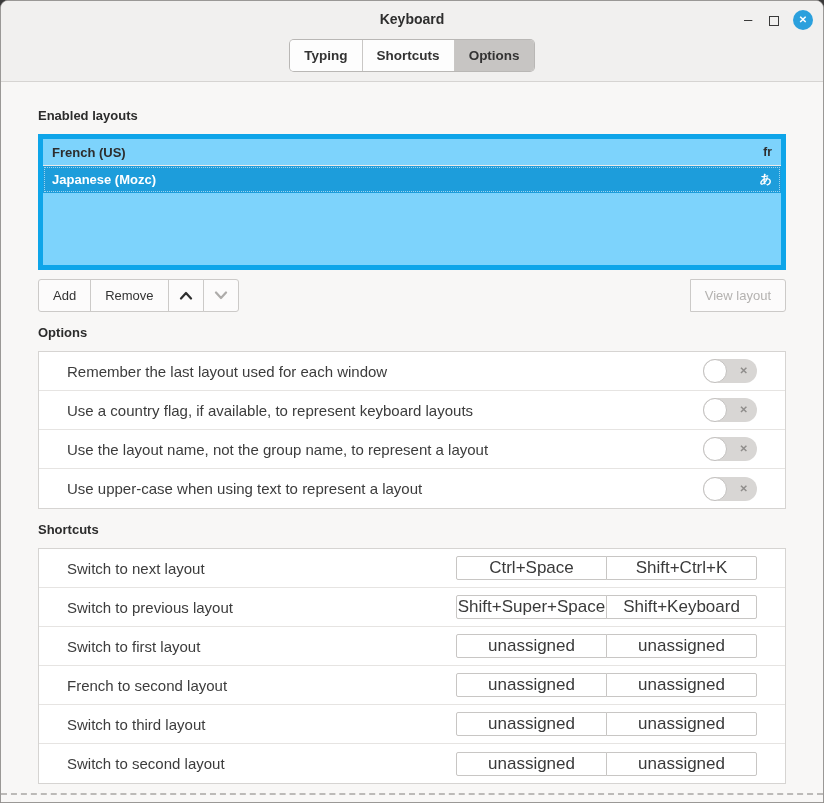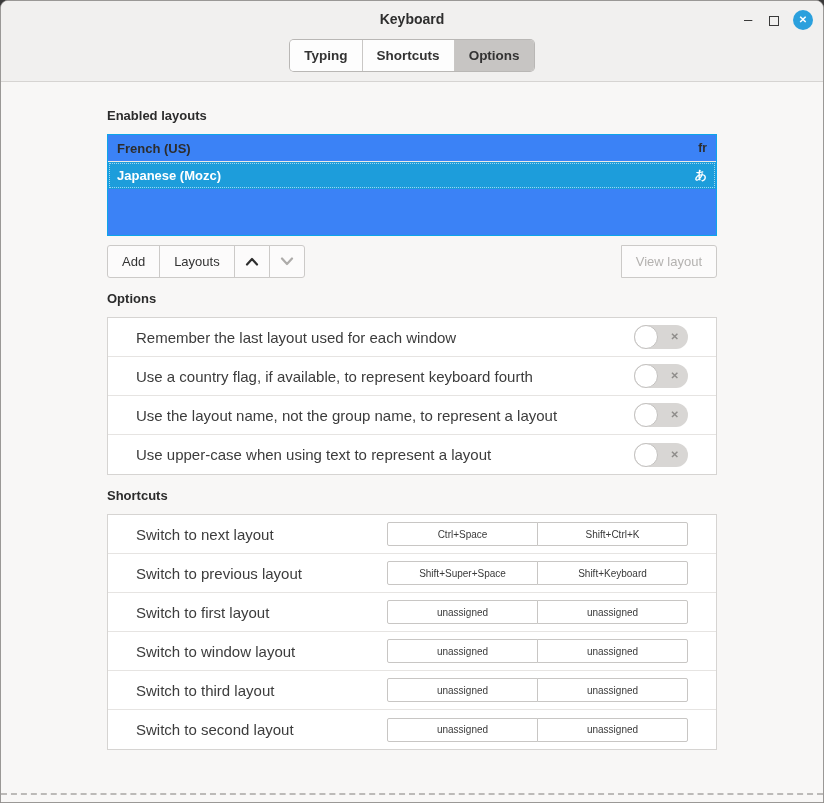"Enabled layouts" .content { padding: 0 106px -> 0 37px }
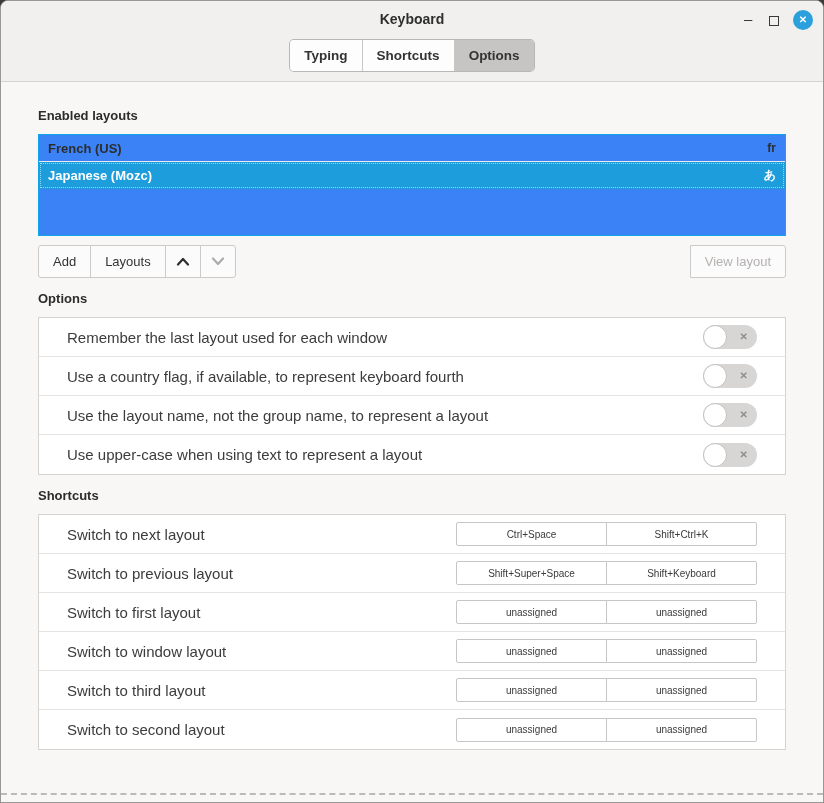"French (US)" .layout-list { background: #3b82f6 -> #7dd3fc; border: 1px solid #0ea5e9 -> 5px solid #0ea5e9; height: 102px -> 136px }
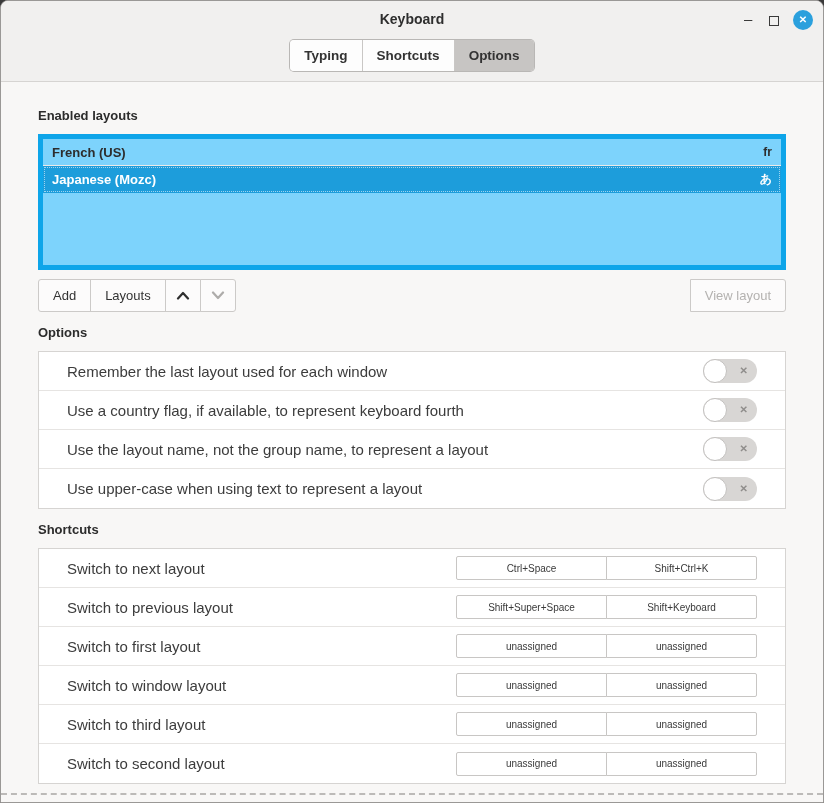"Layouts" div.btn { text: Layouts -> Remove }
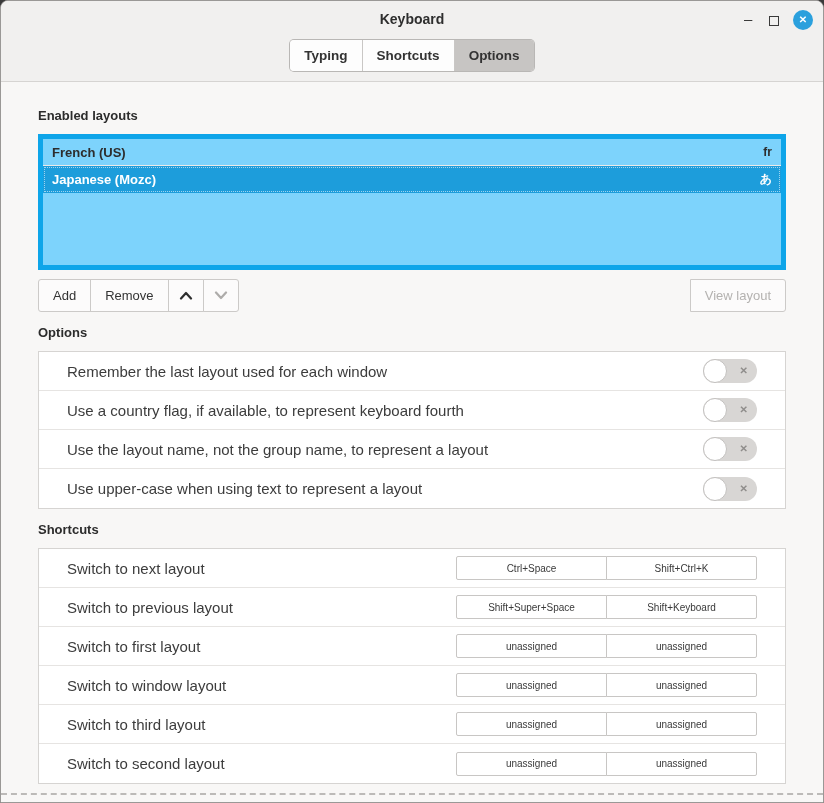"Use a country flag, if" span.row-label { text: fourth -> layouts }
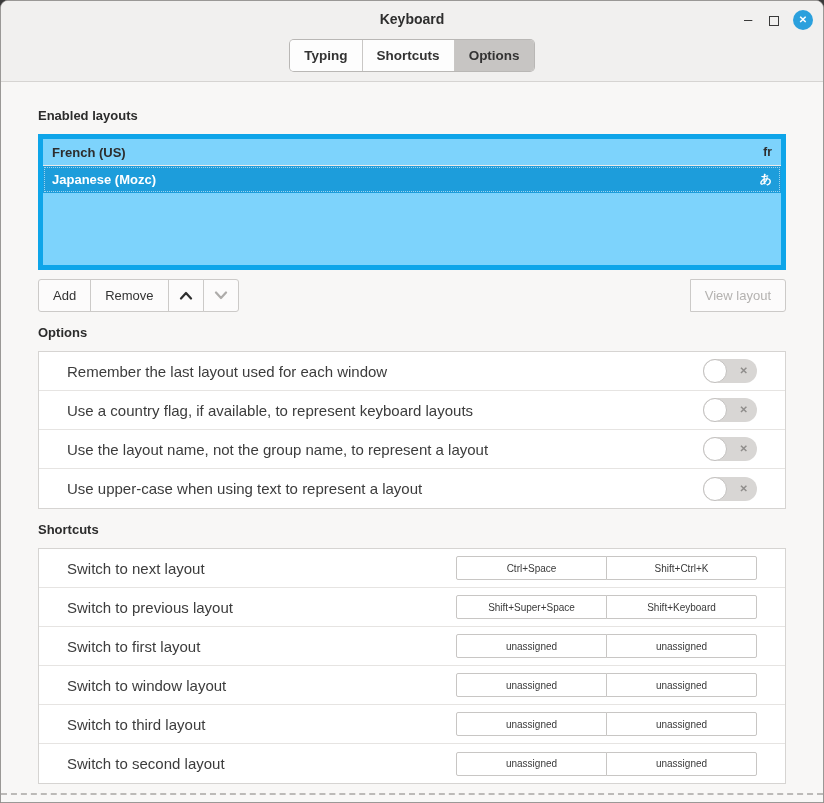"Ctrl+Space" .kb-btn { font-size: 10px -> 17px }
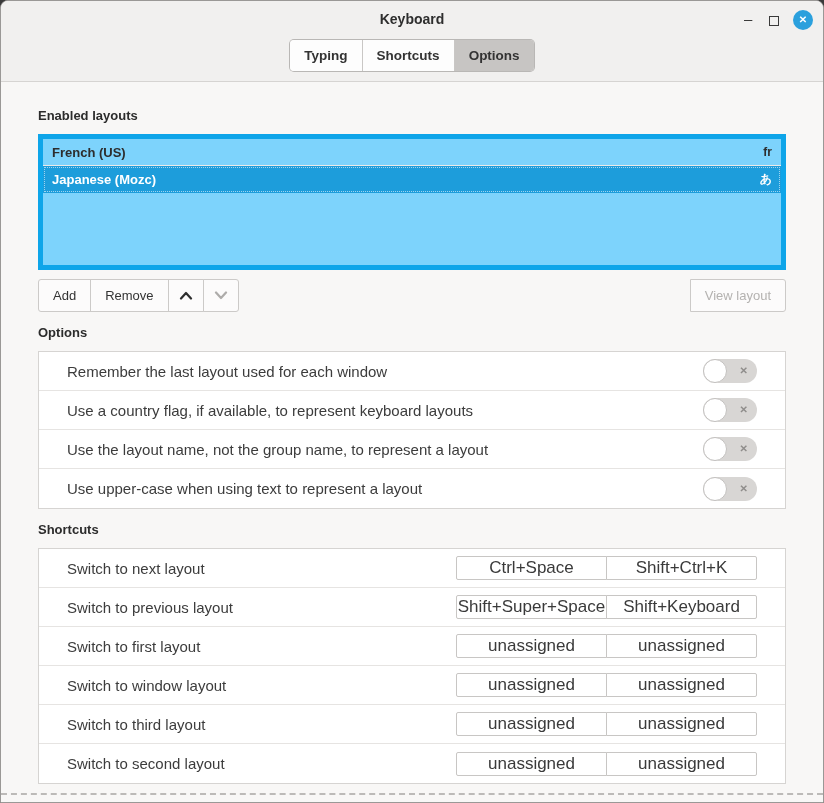"Switch to window layout" span.row-label { text: Switch to window -> French to second }
